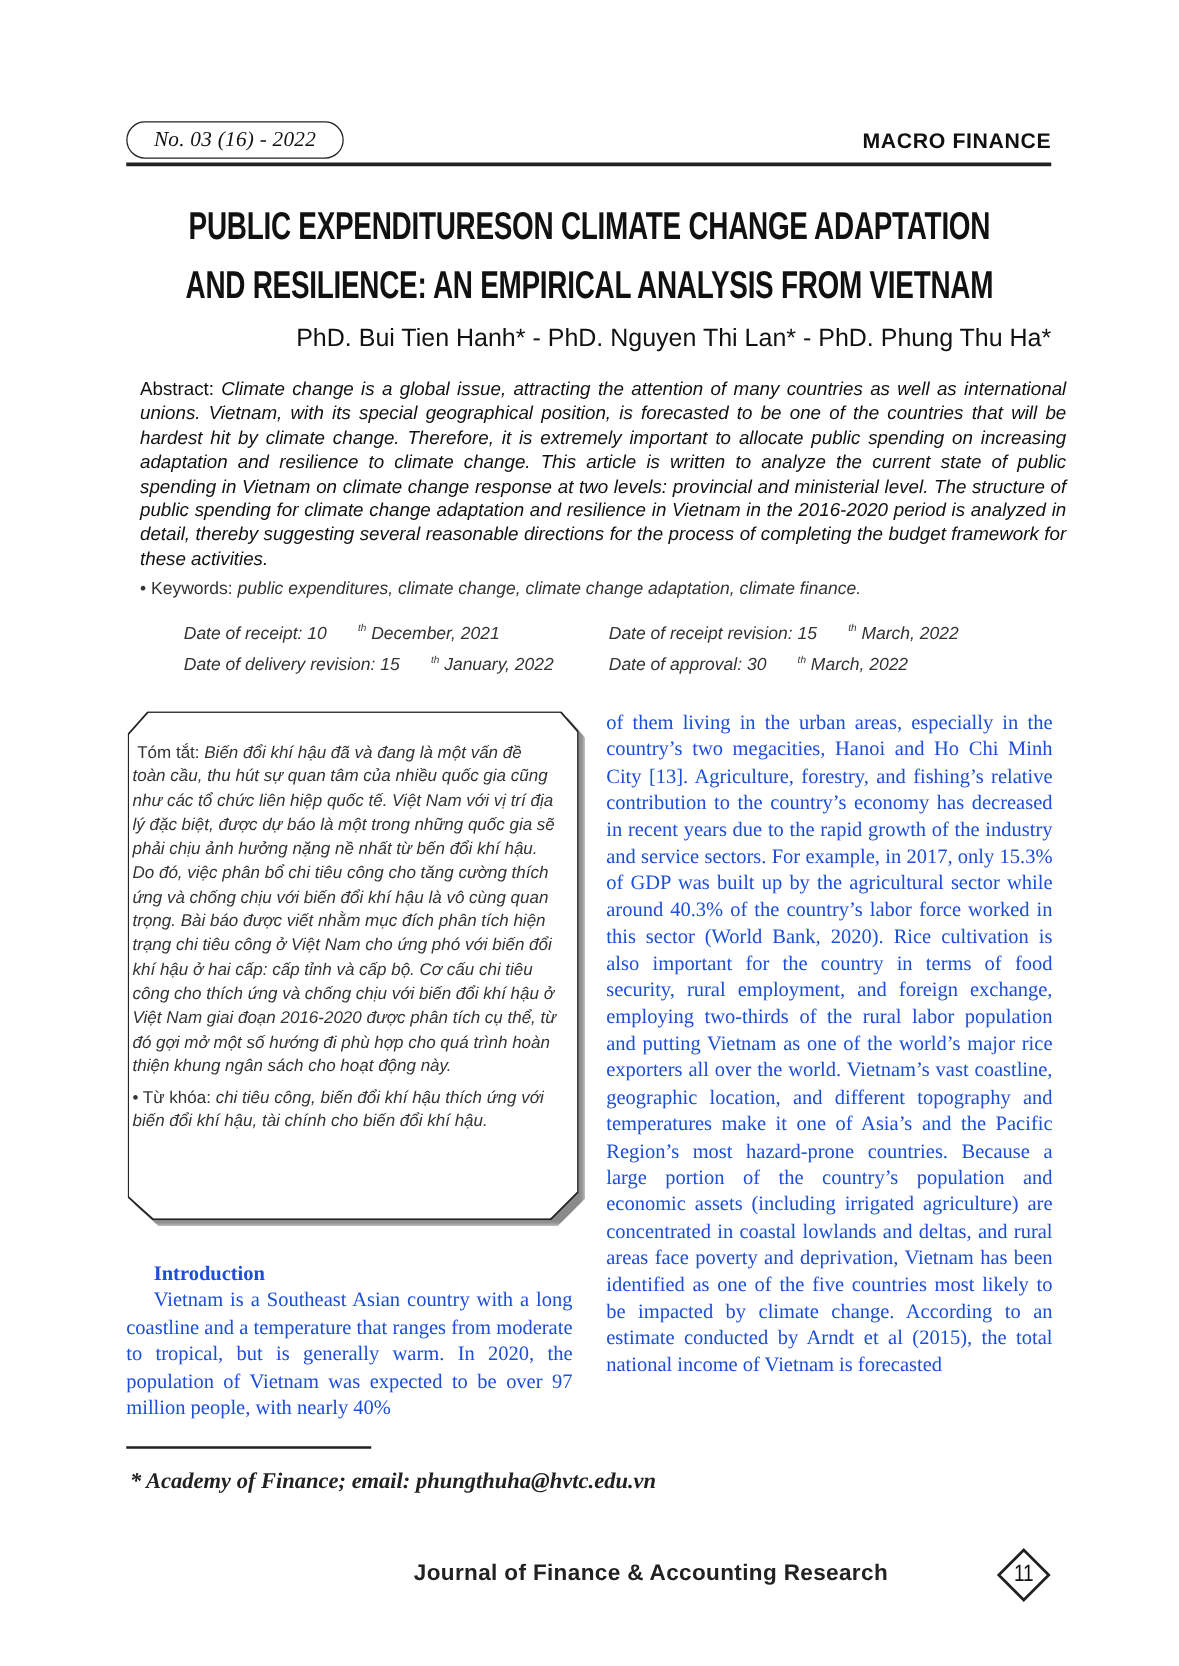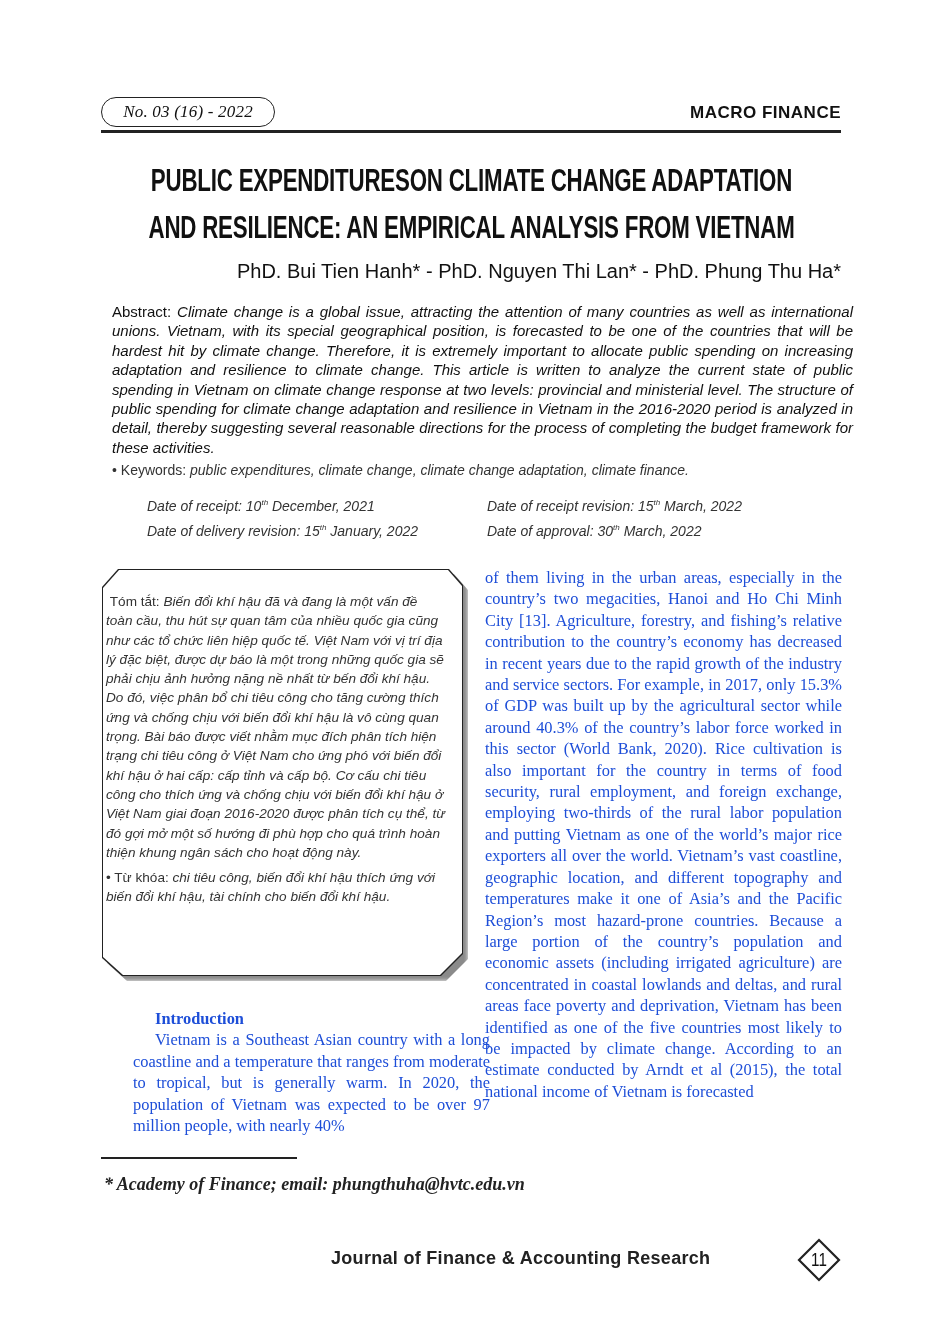"th" .date-row sup { margin-left: none -> 25px }
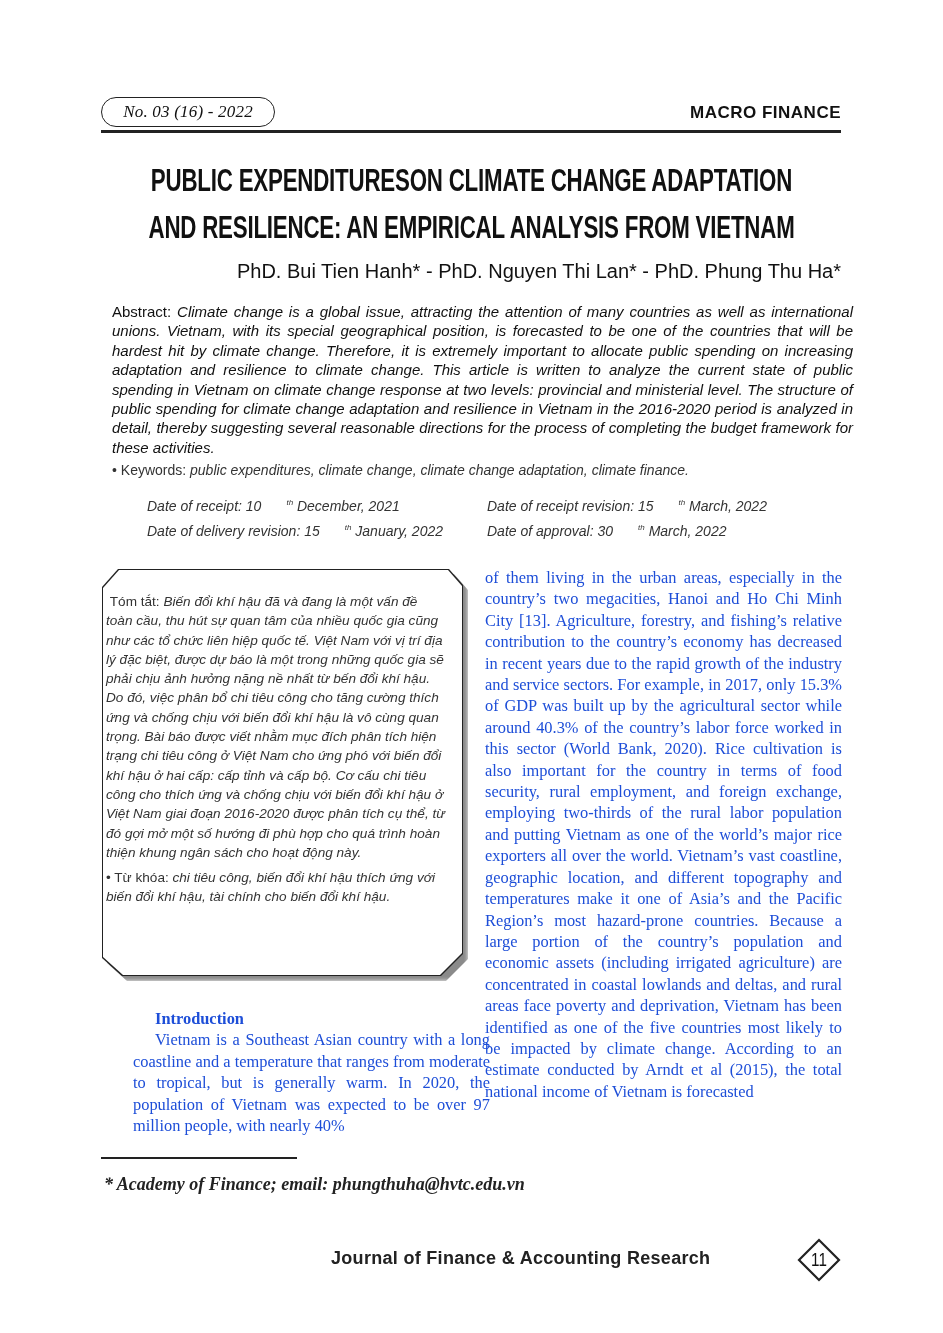"Introduction" .col-left { margin-left: 32px -> none }
